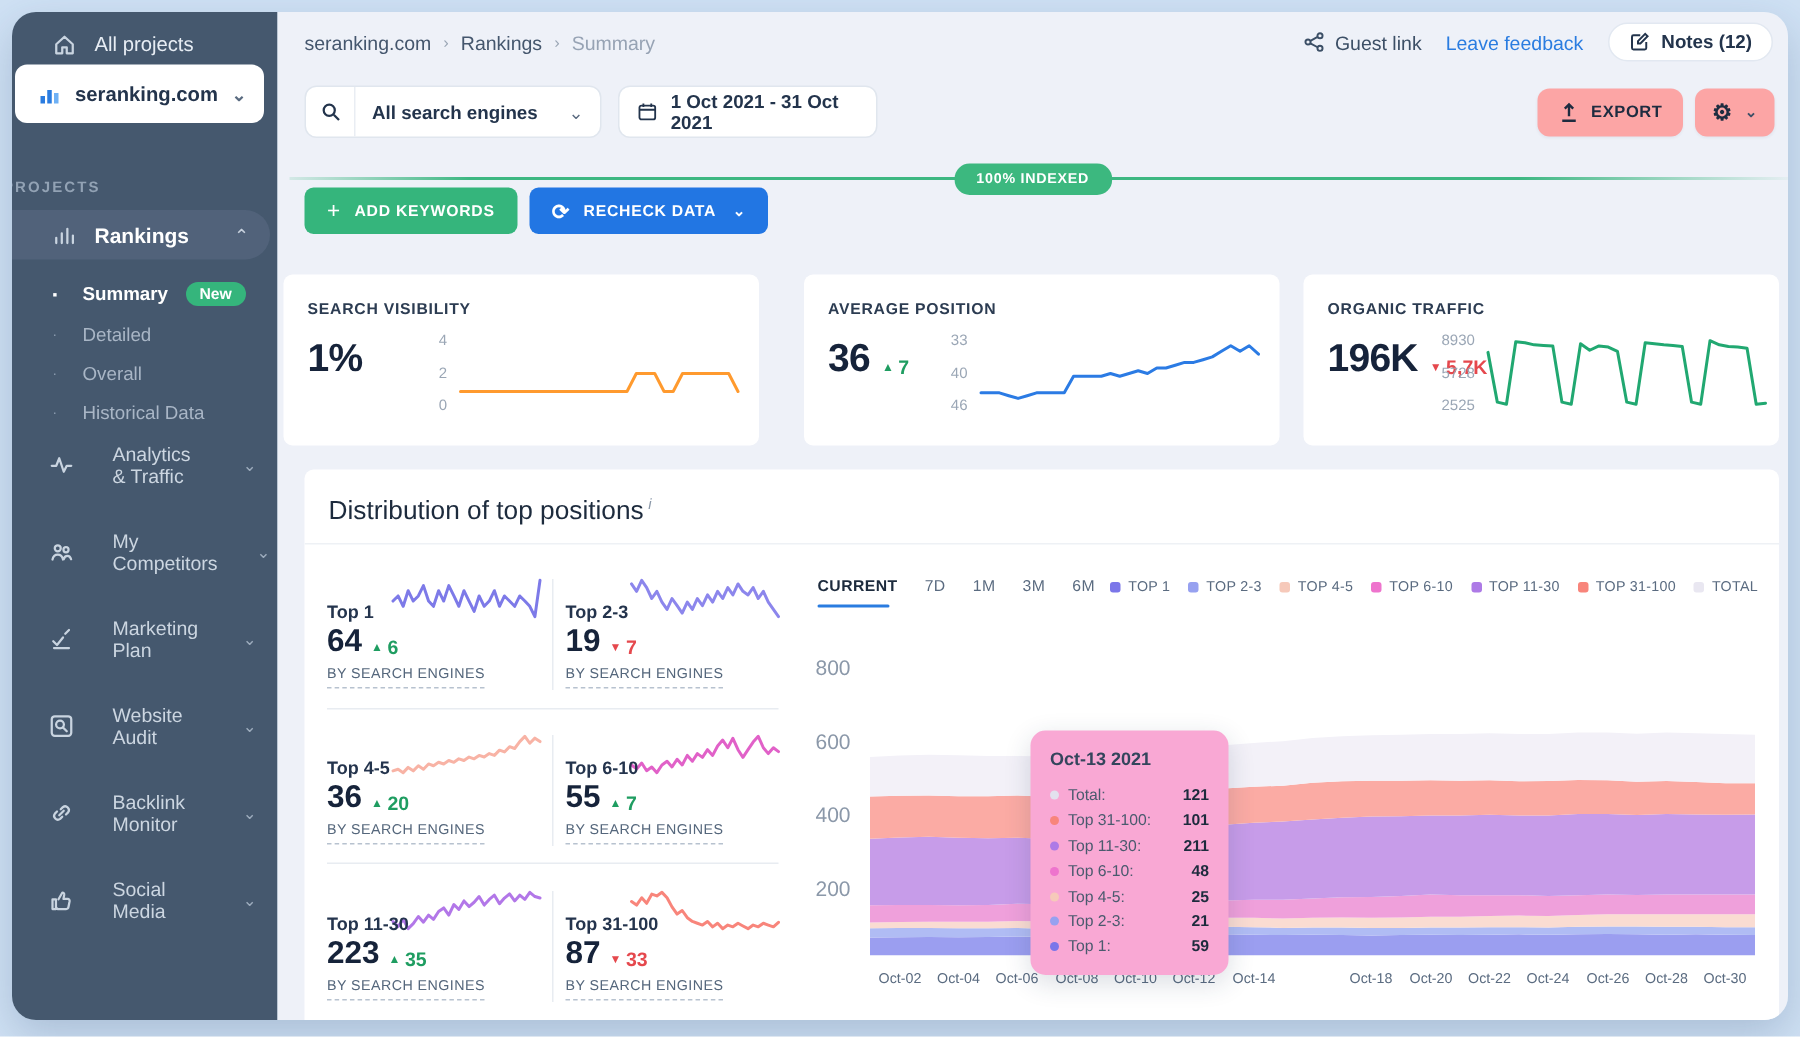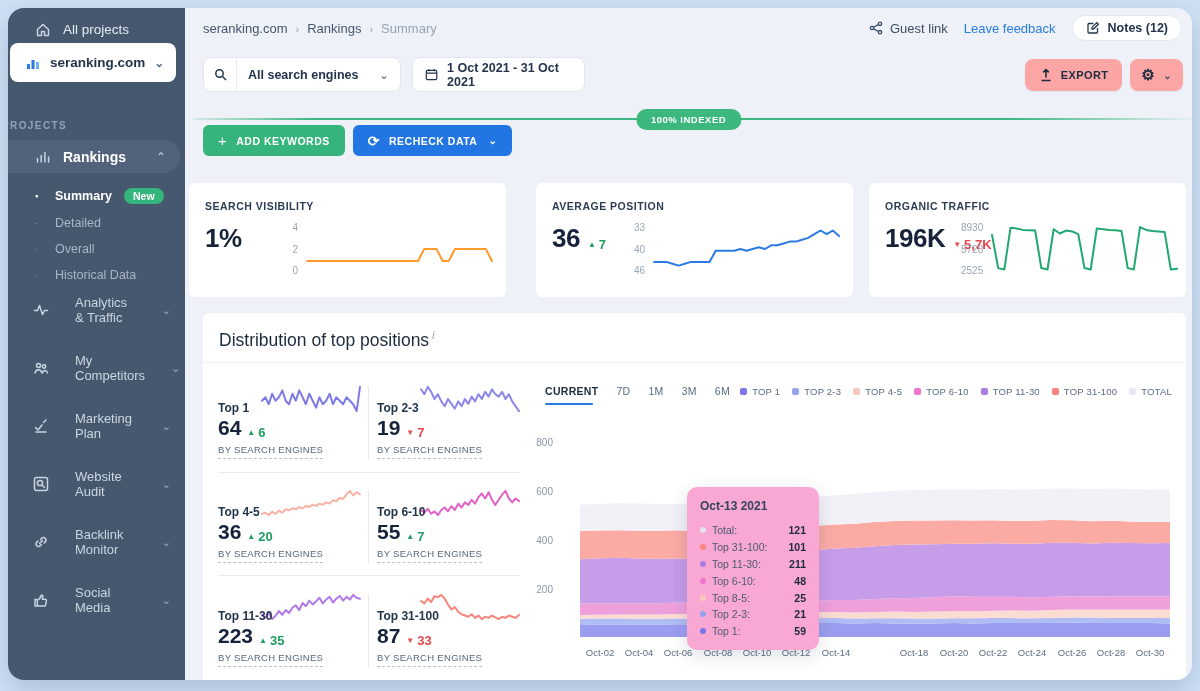"800" .y-label { font-size: 10px -> 14px; left: 316px -> 330px }
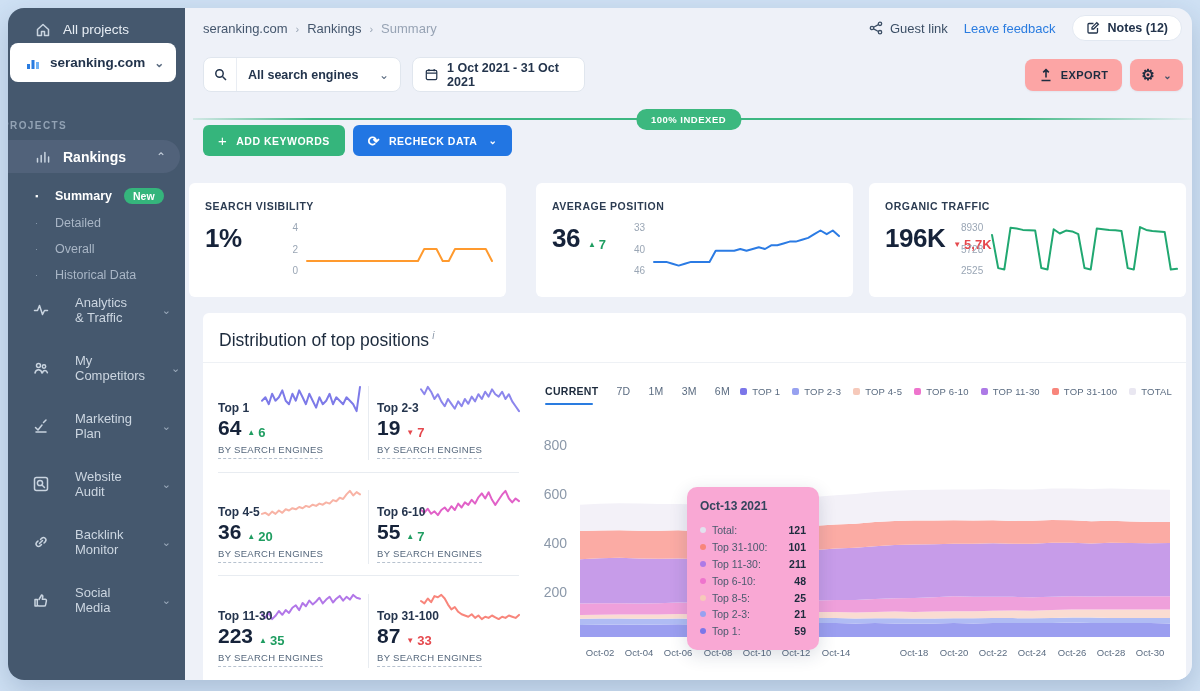"Top 8-5:" span { text: 8-5 -> 4-5 }
